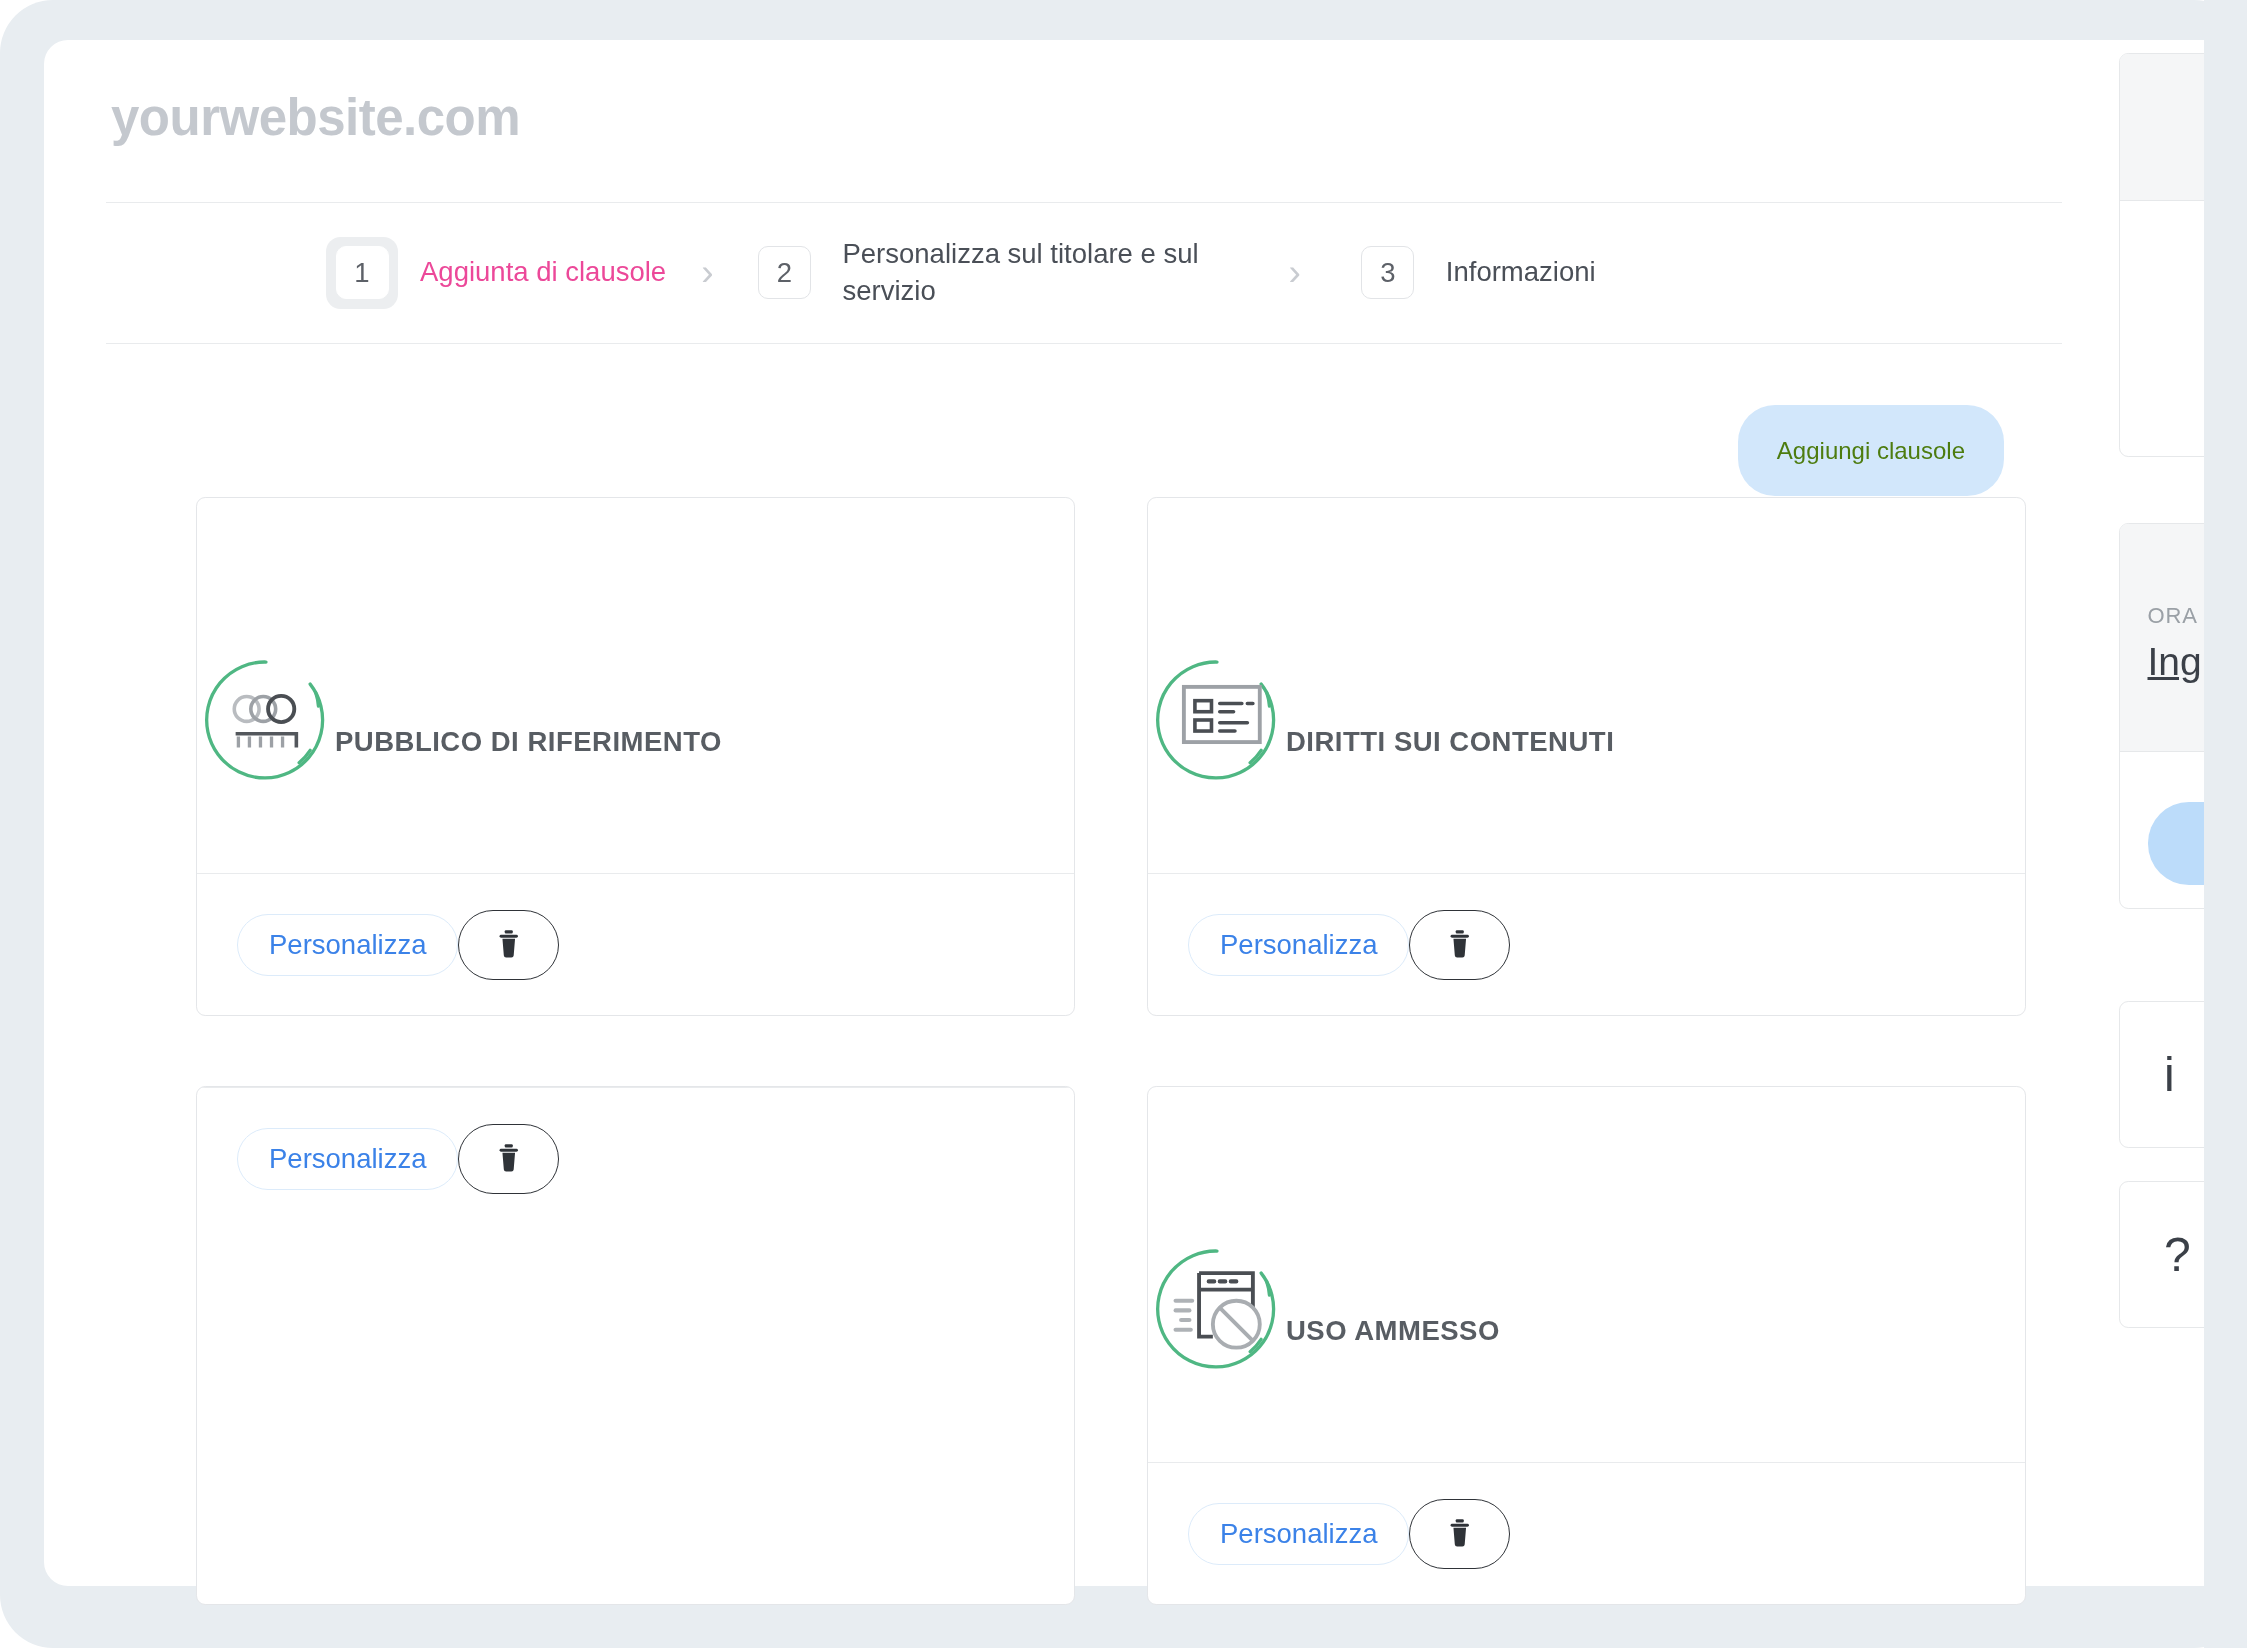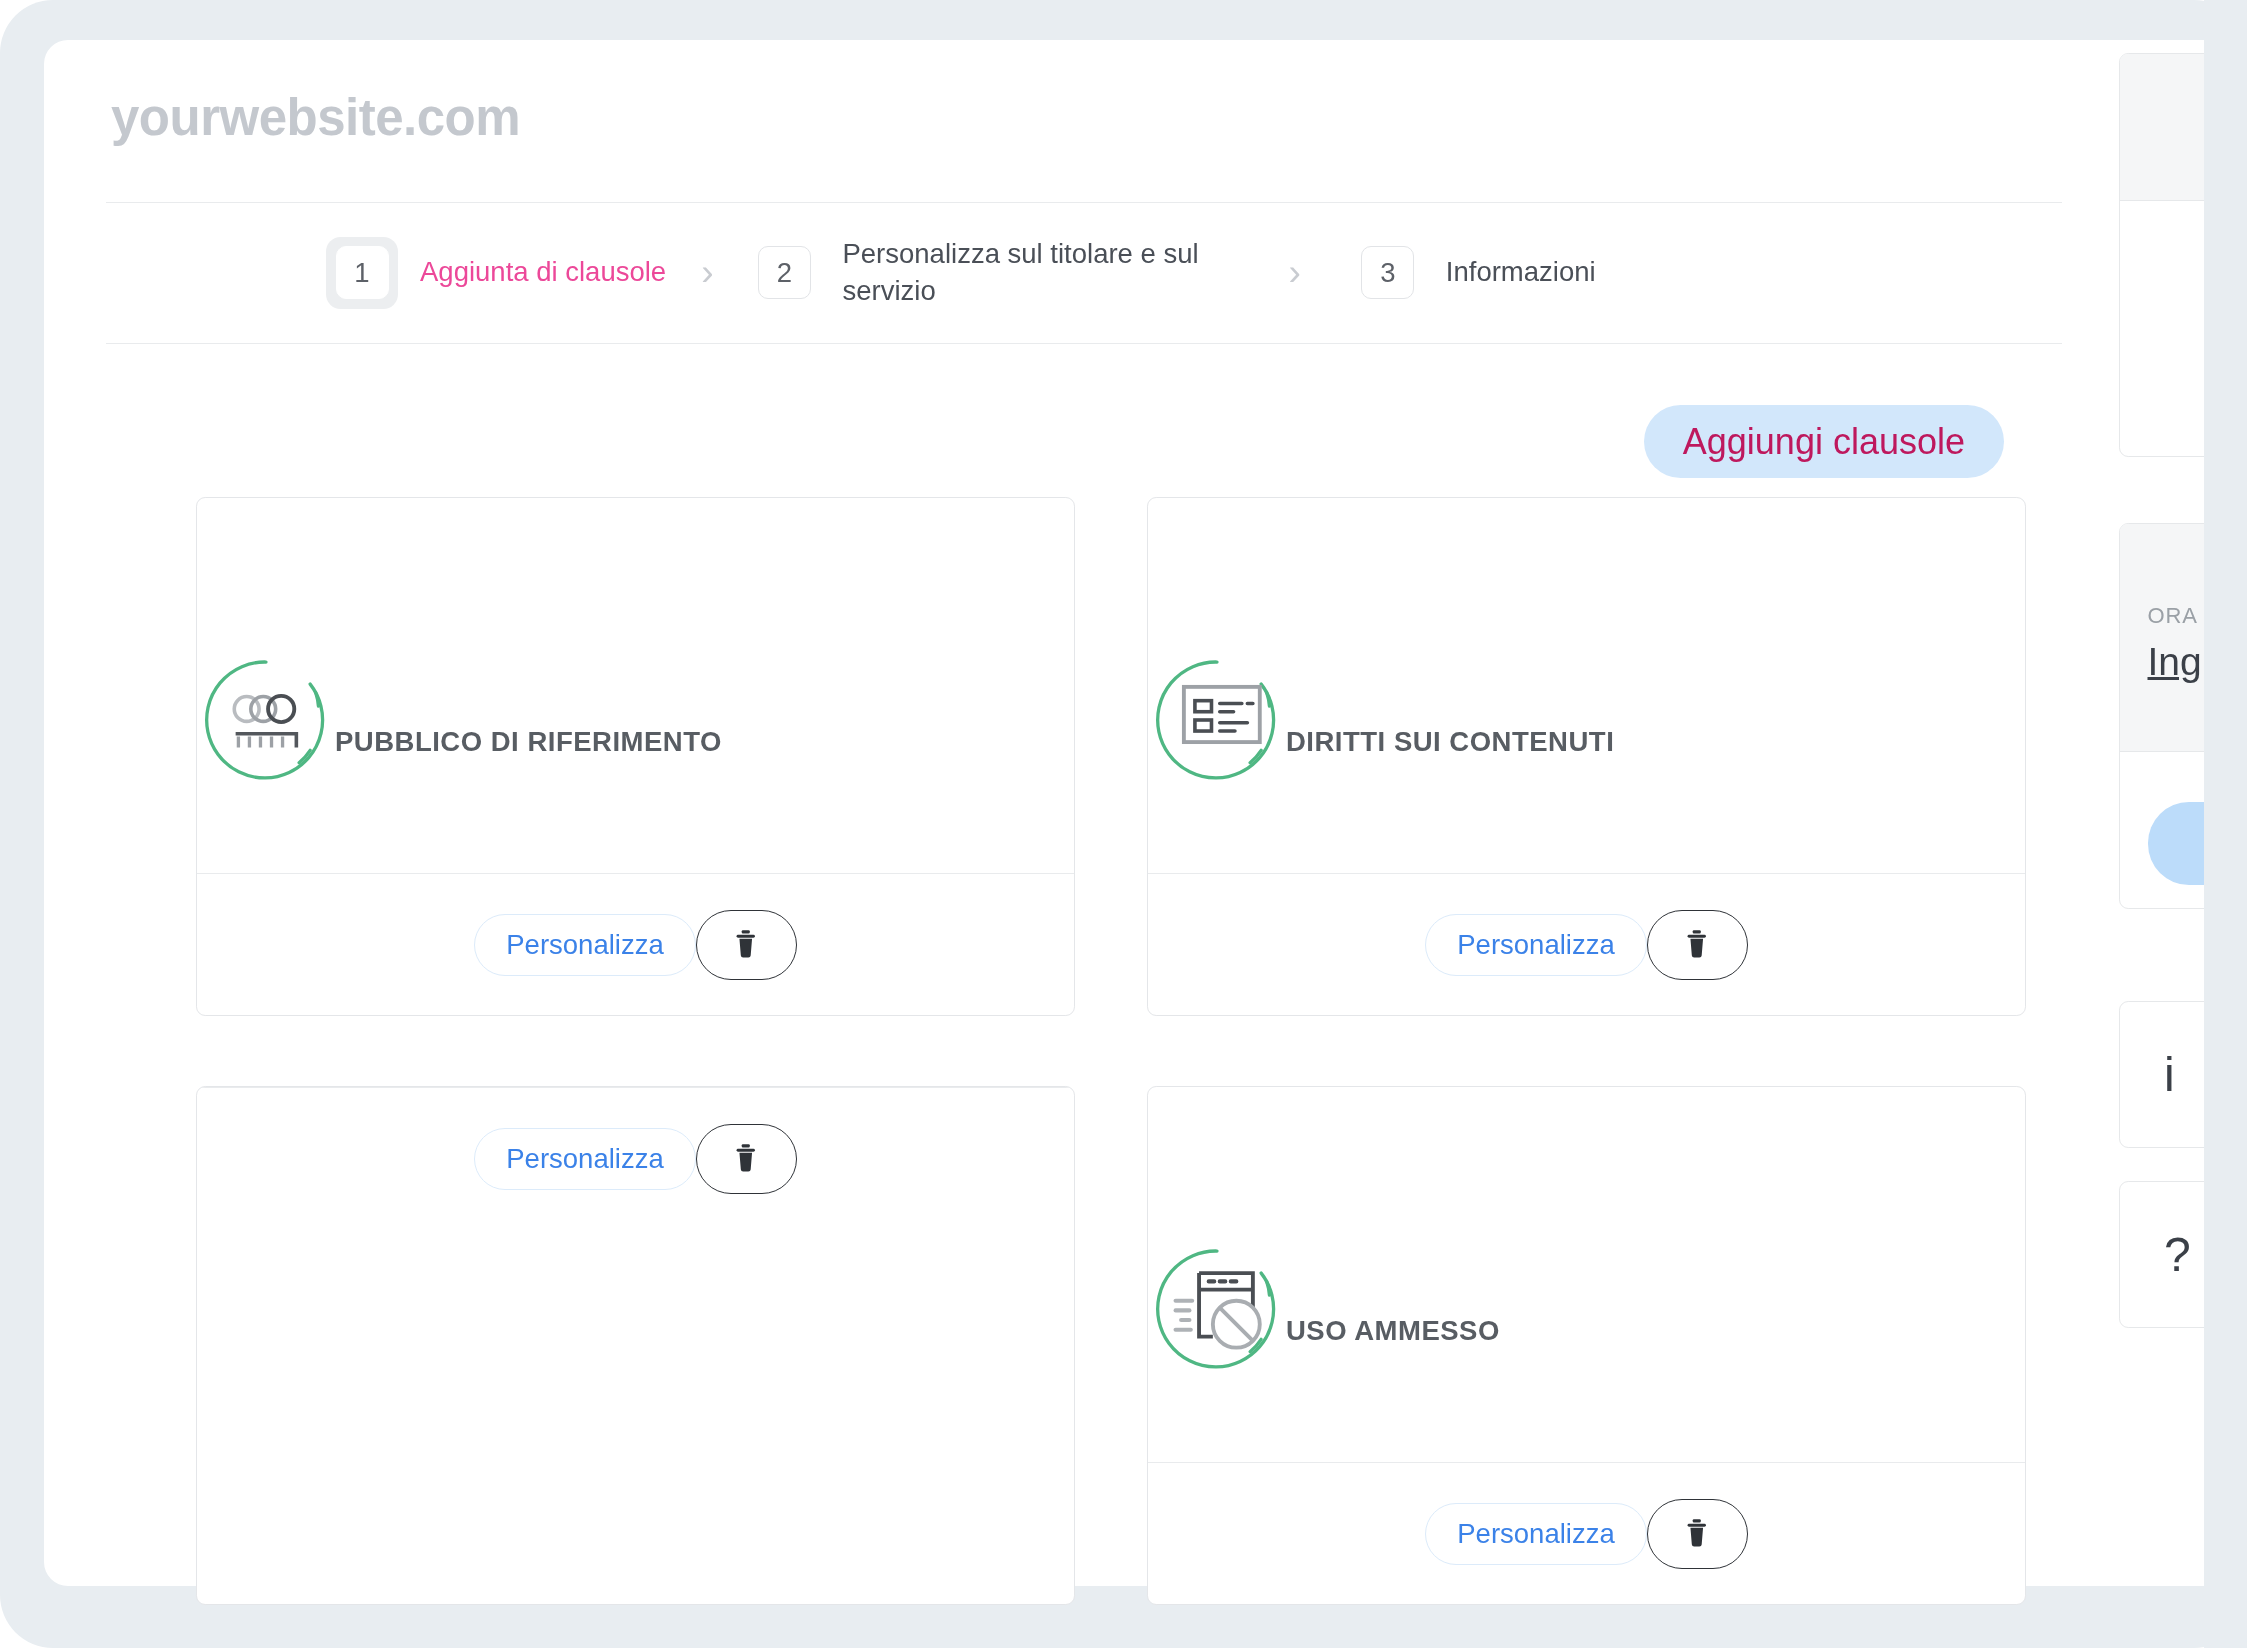"Aggiungi clausole" #add-clause-btn { color: #be185d -> #4d7c0f; font-size: 36px -> 24px; height: 73px -> 91px }
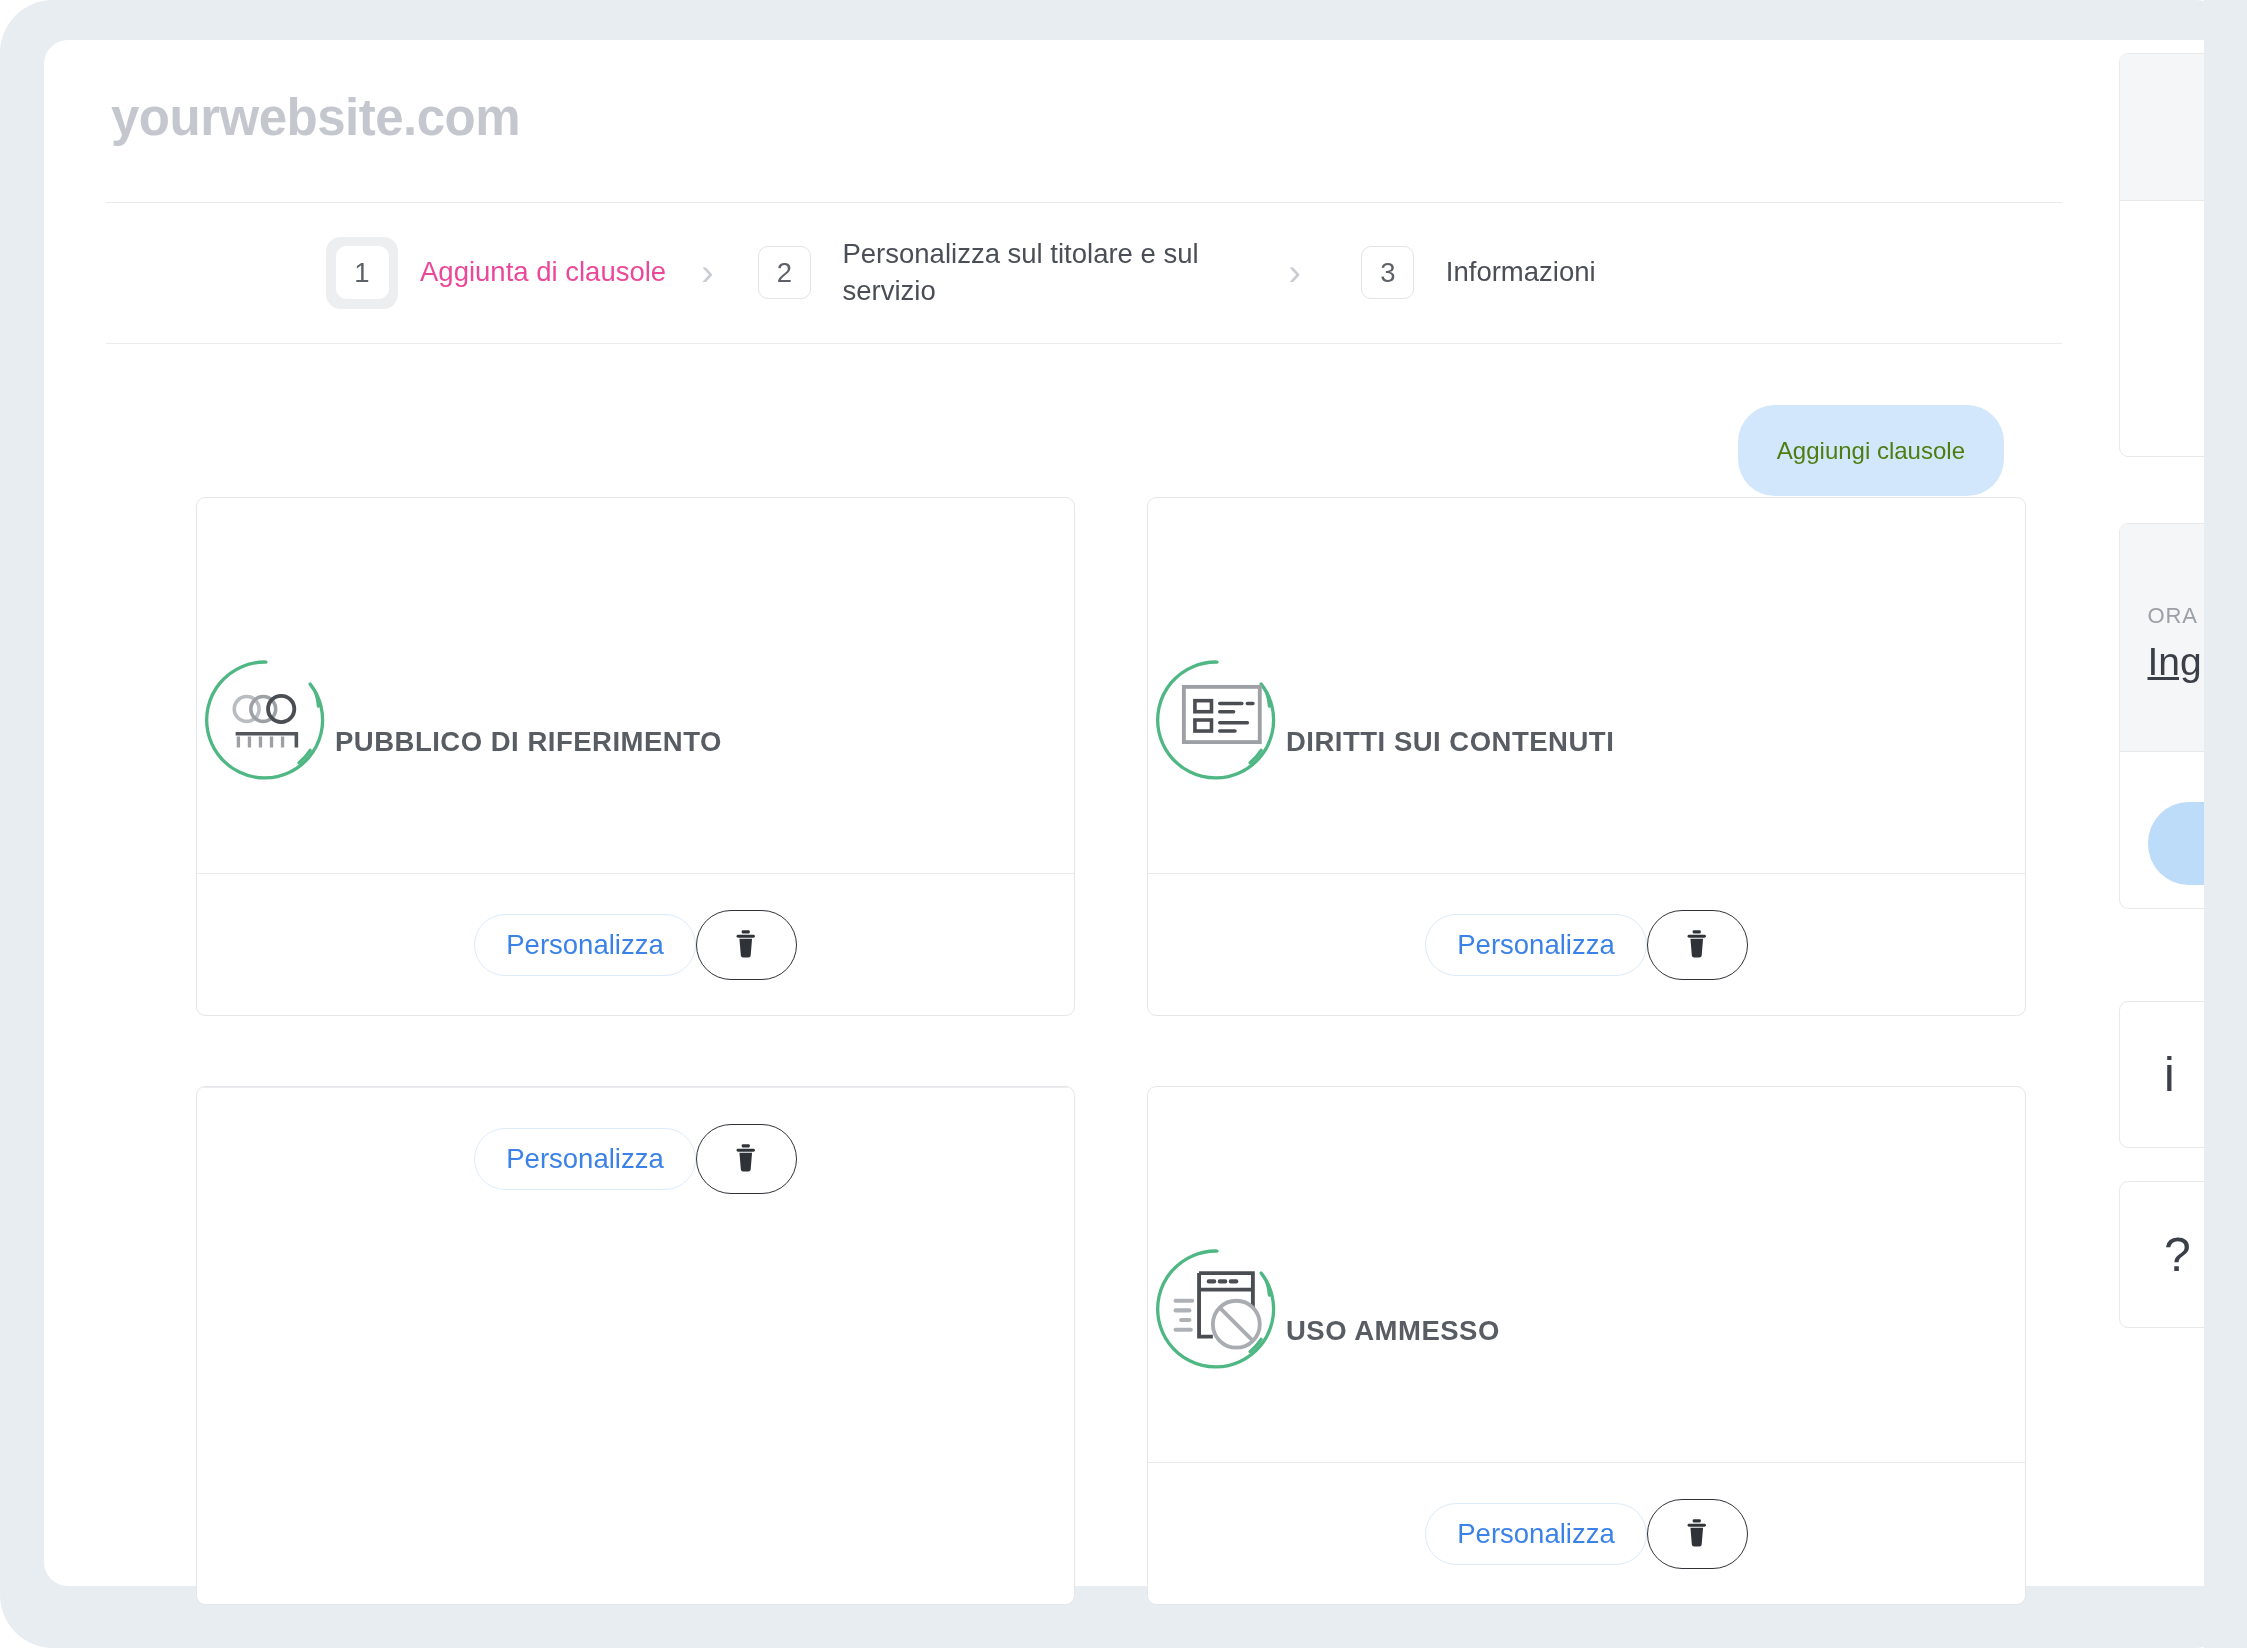"Personalizza" .card-footer { justify-content: center -> flex-start }
